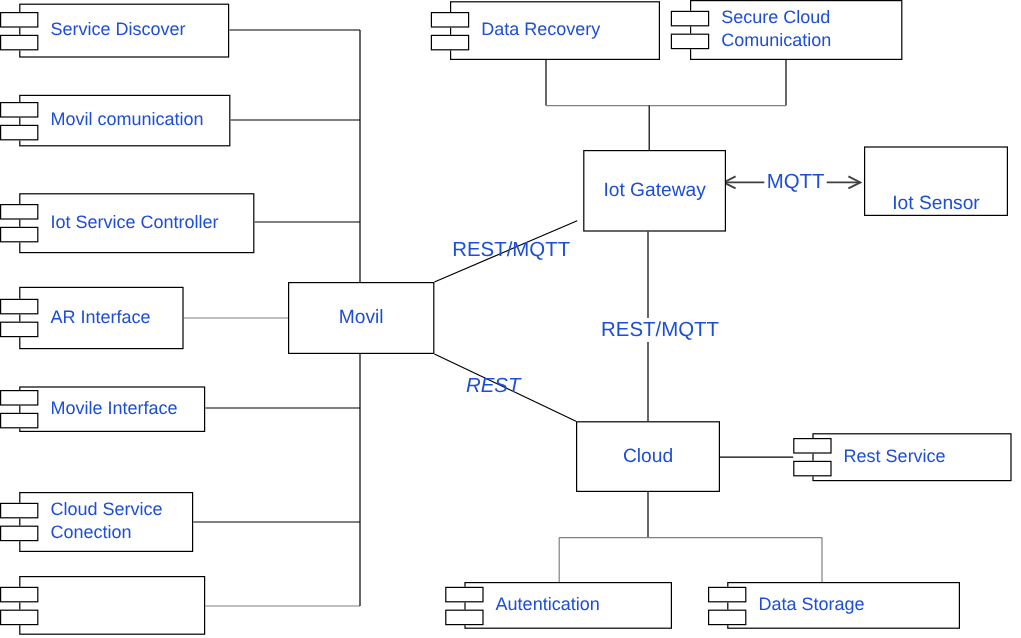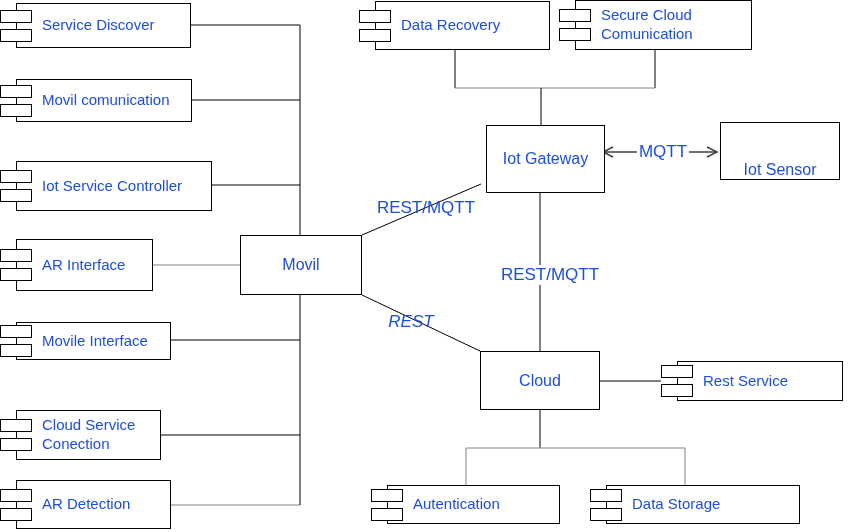"AR Detection" span.lbl { html: <span>AR Detection</span> -> none }
